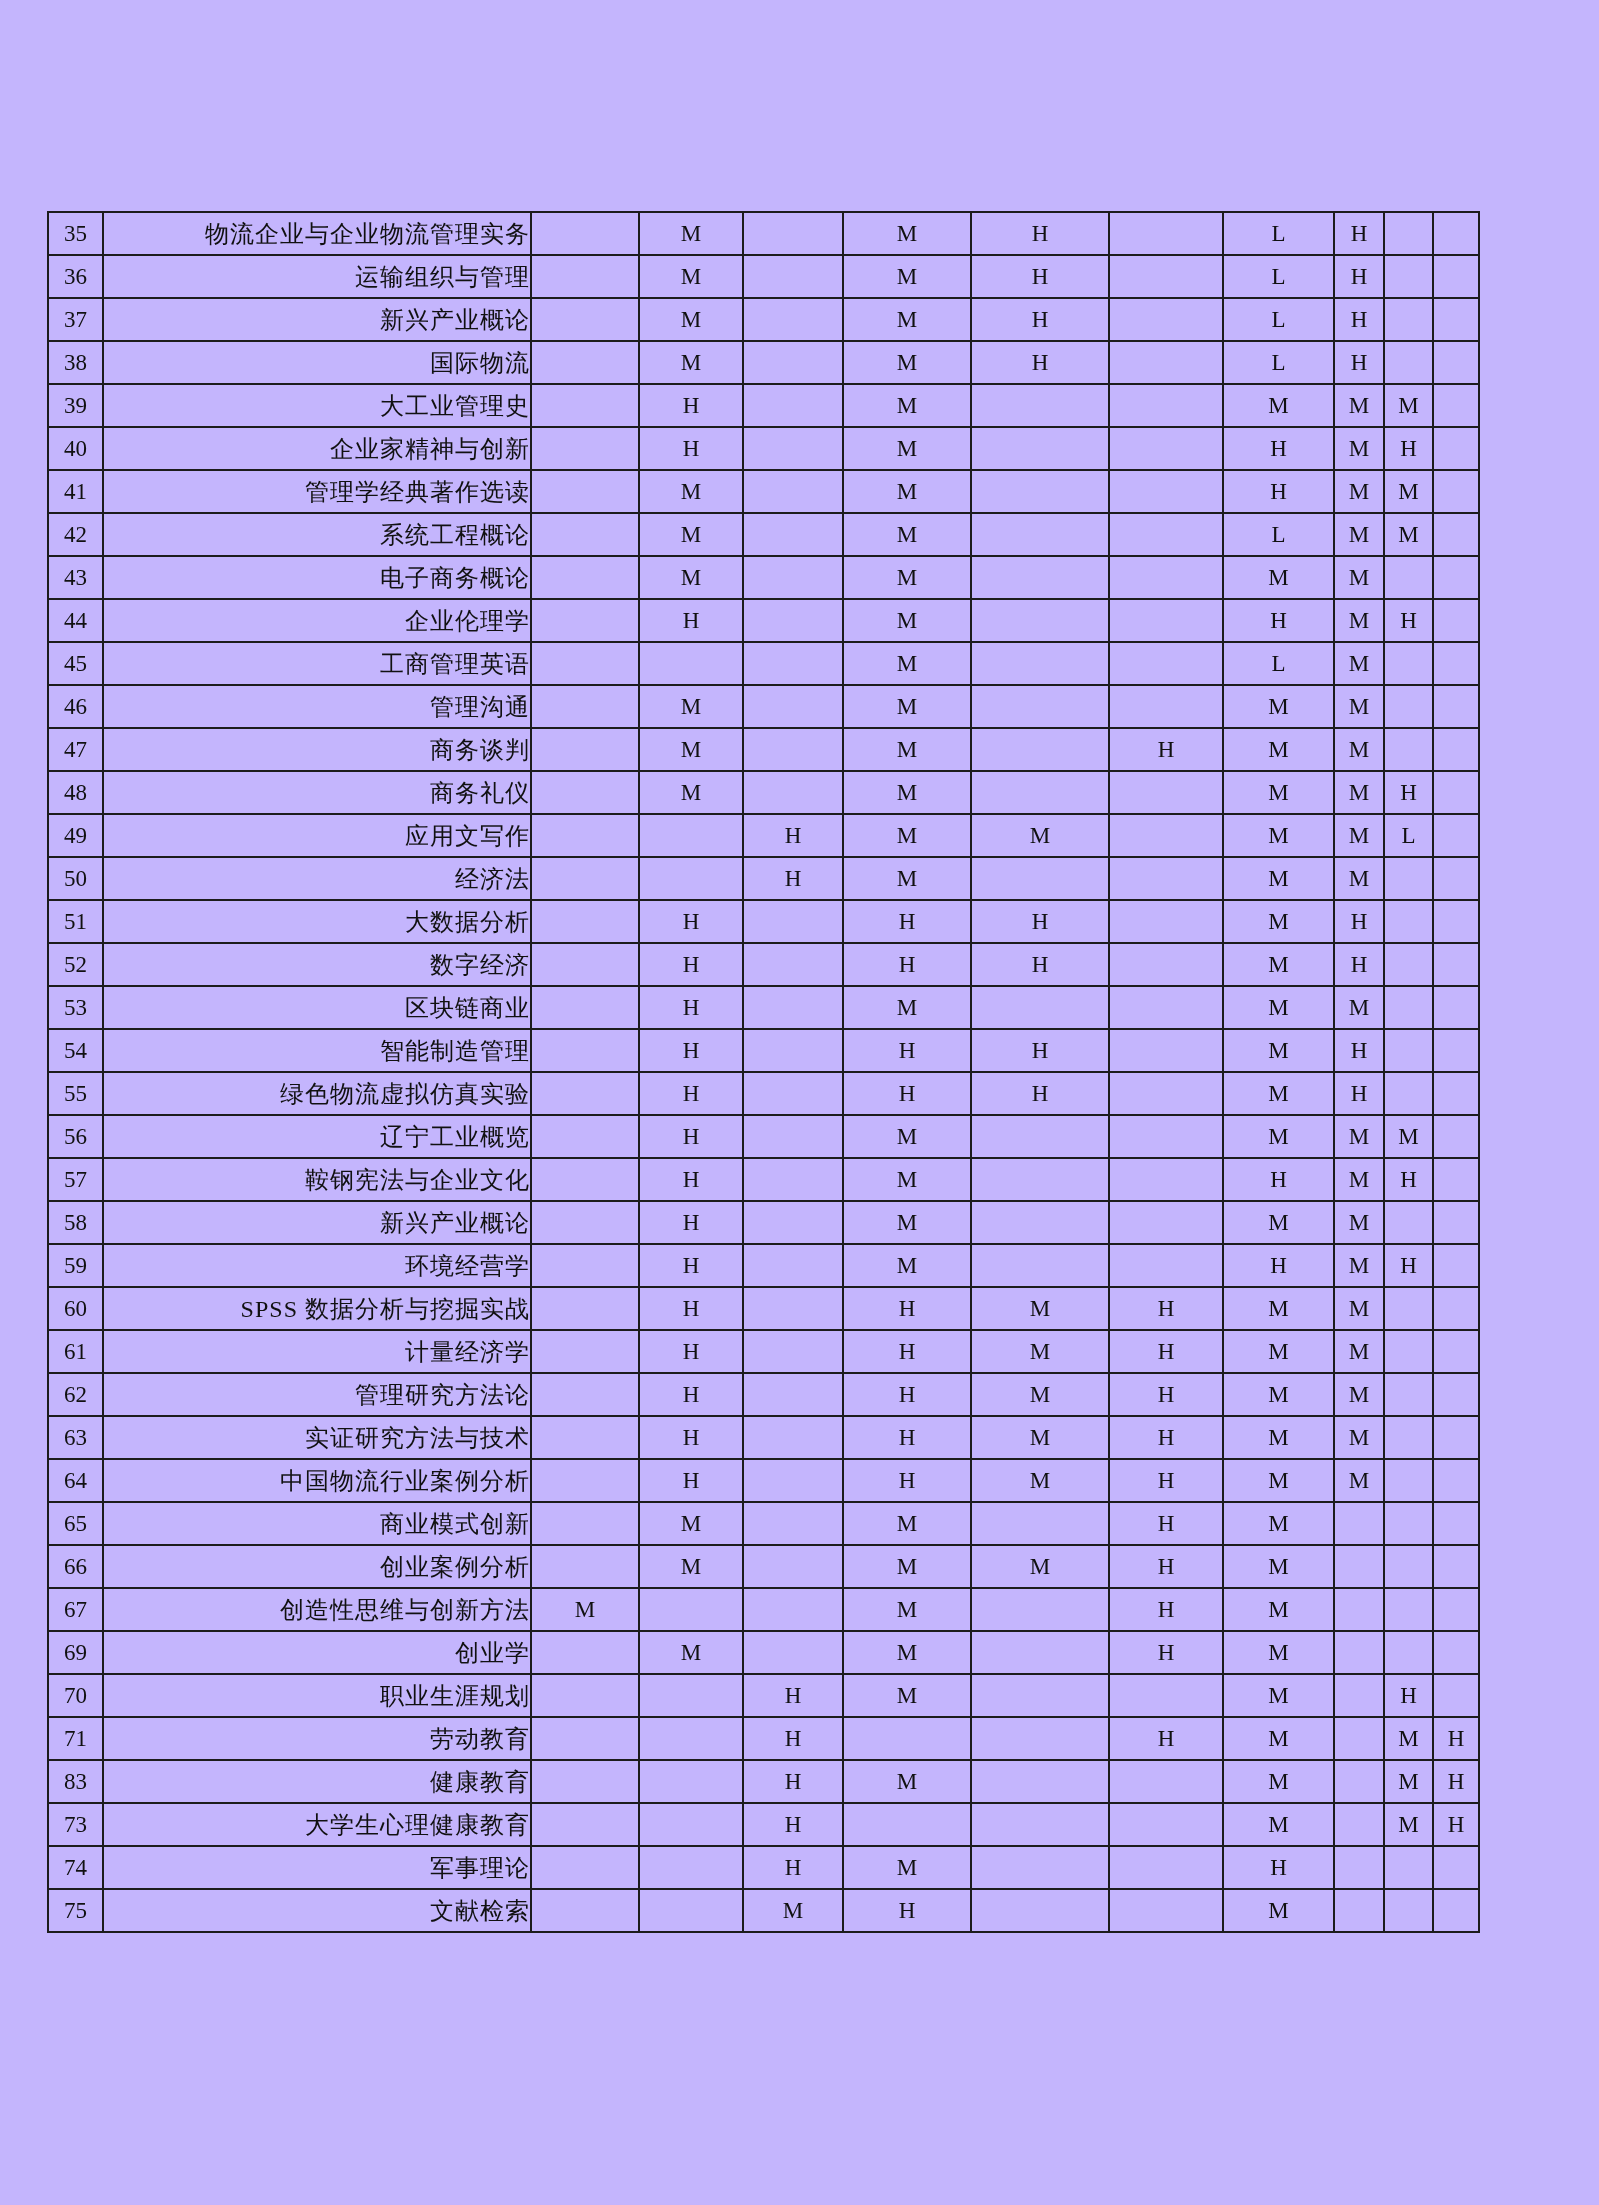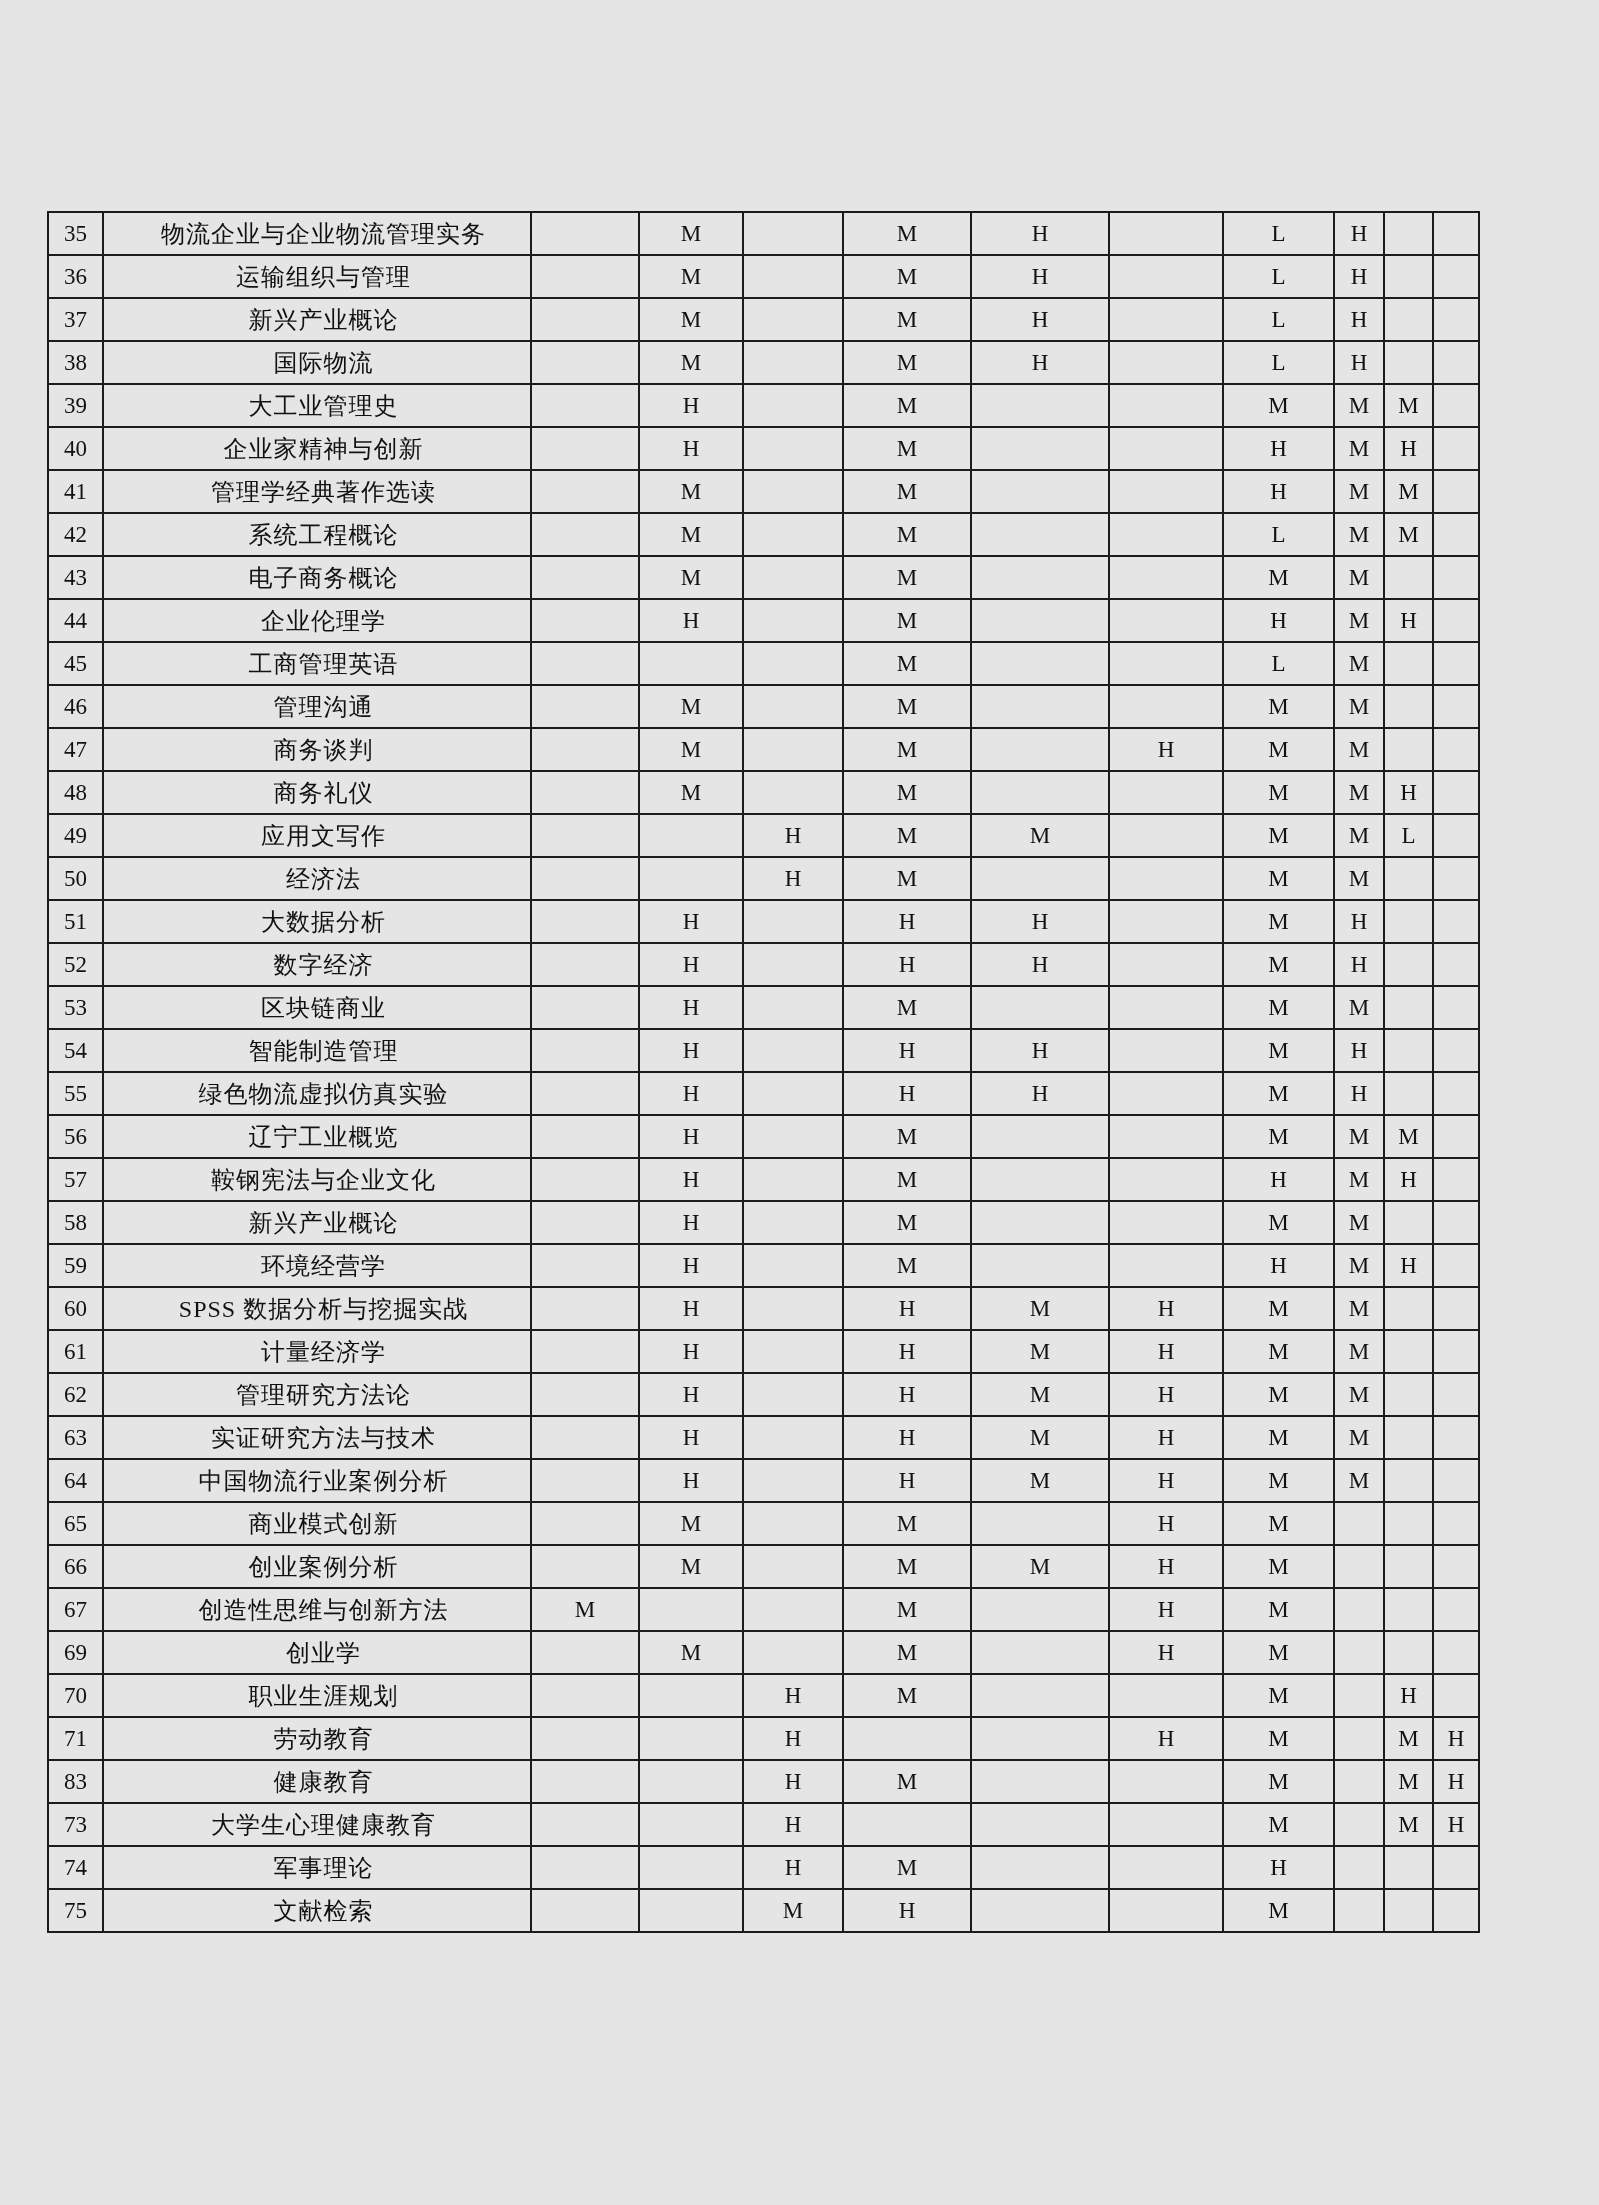"35" .page { background: #e5e5e5 -> #c4b5fd }
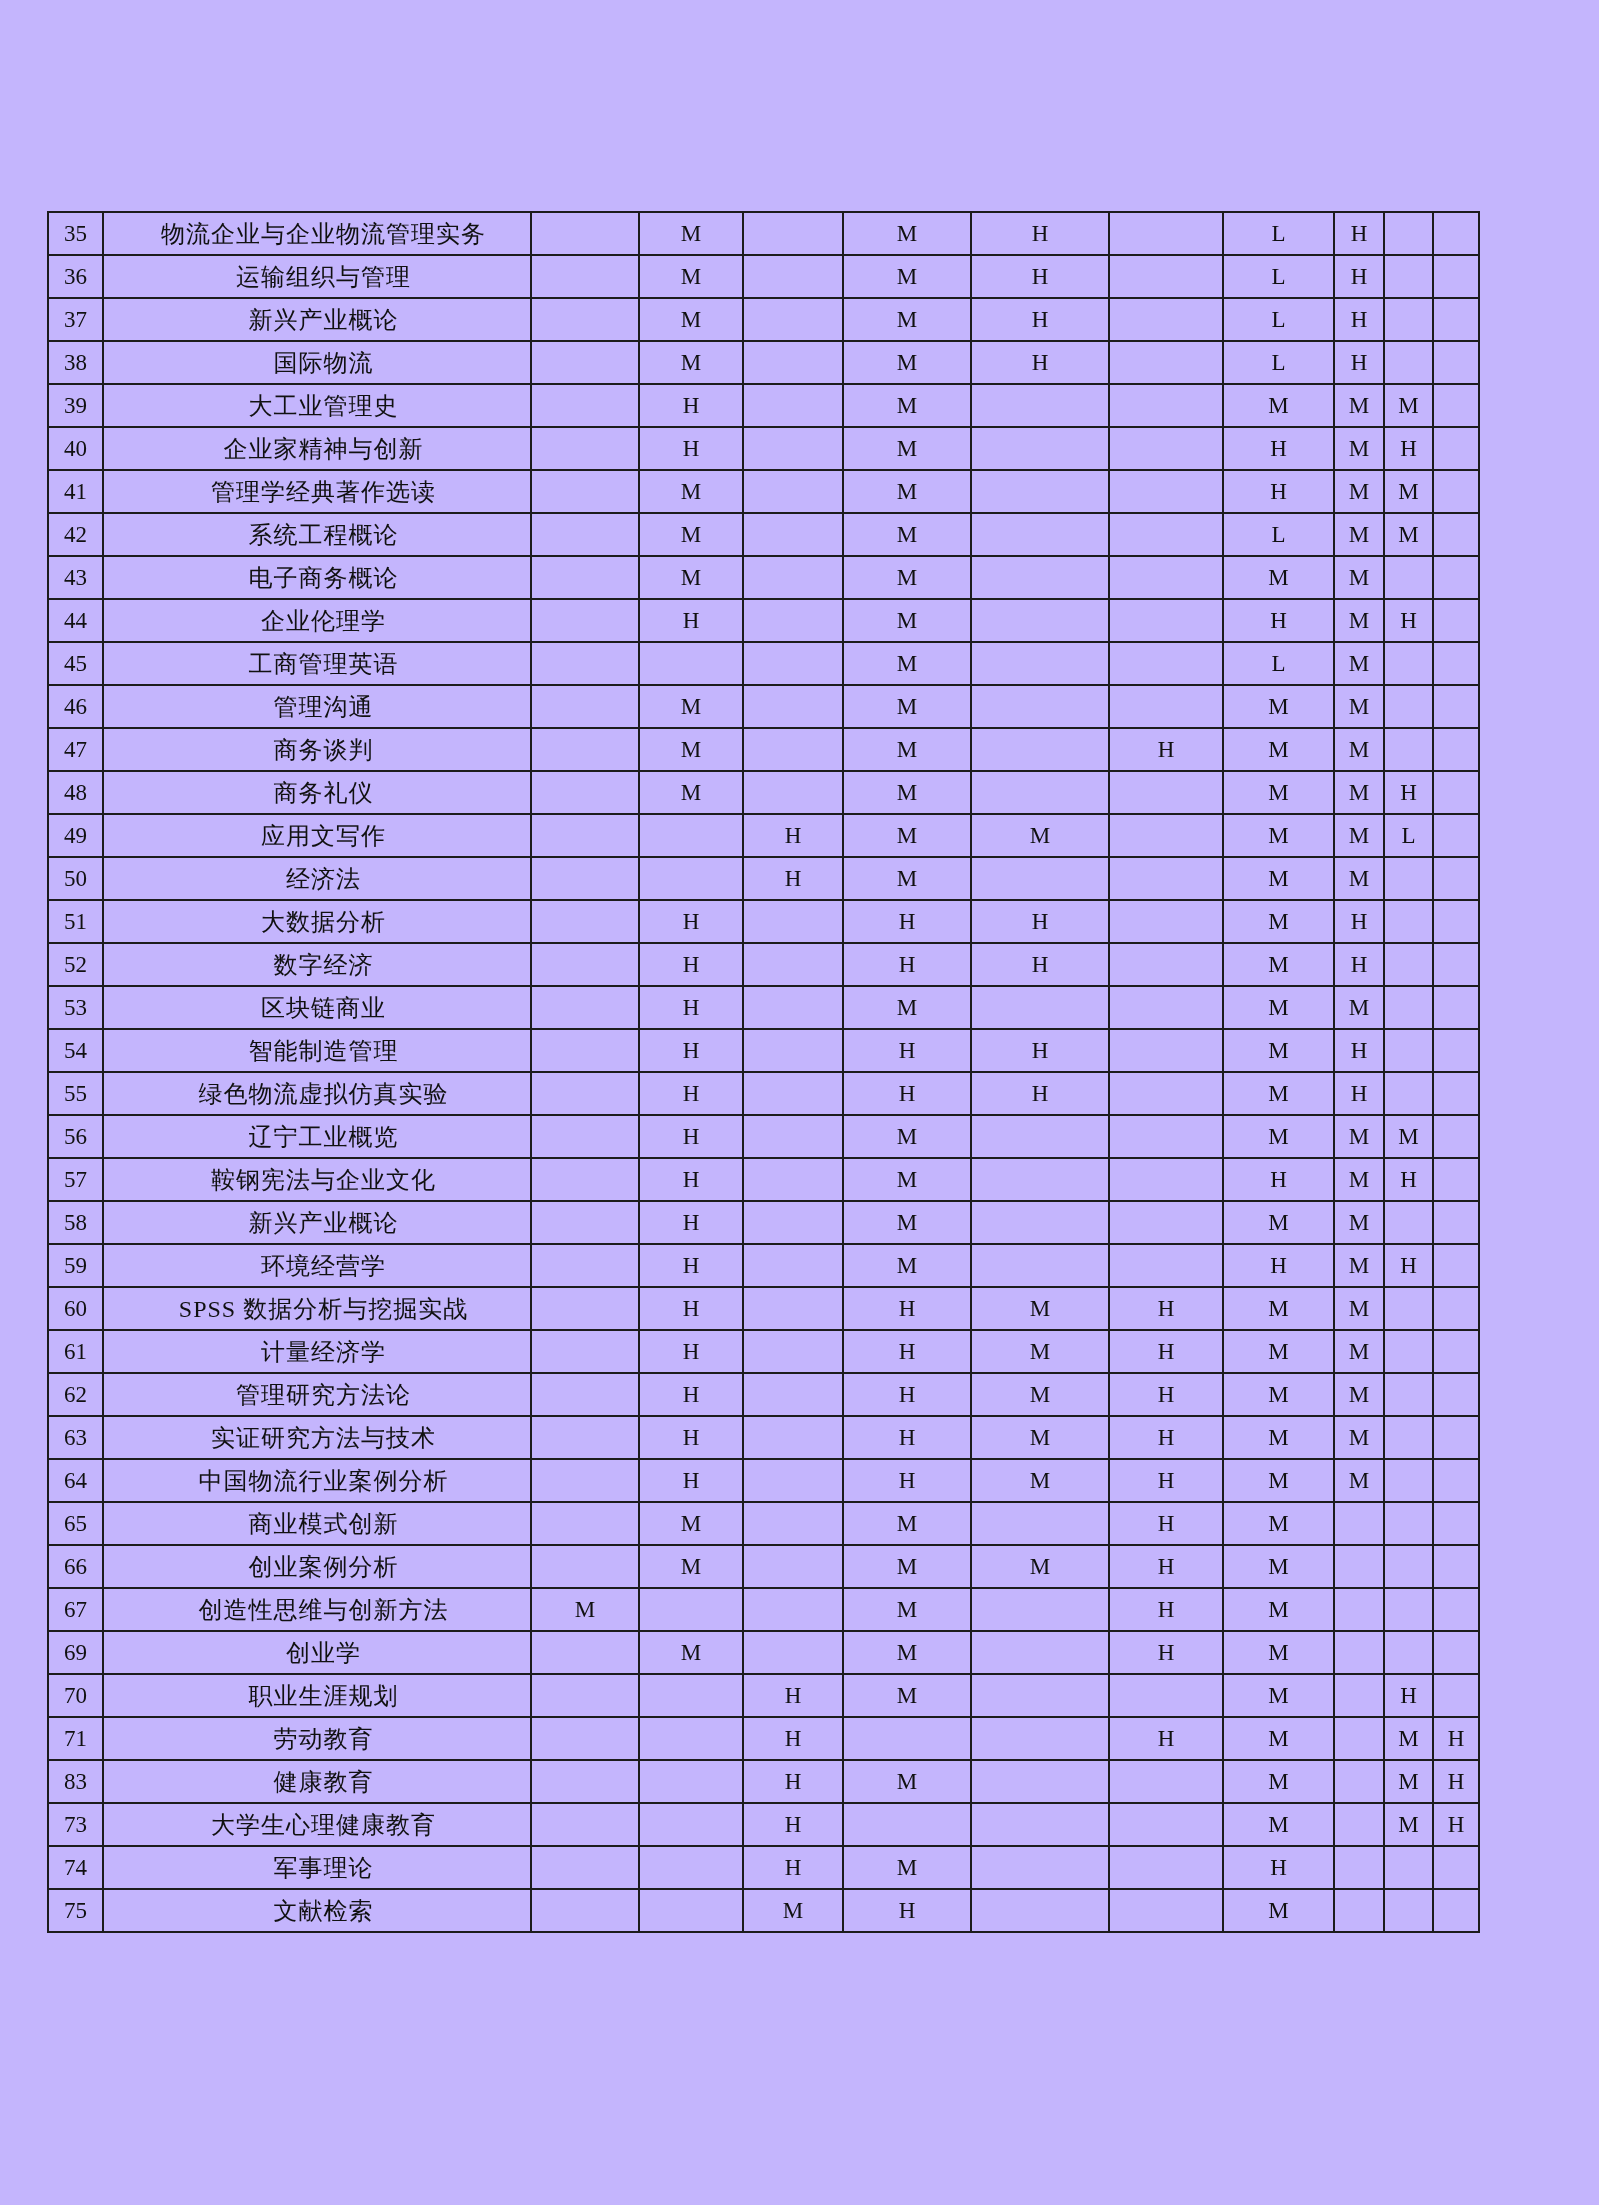"物流企业与企业物流管理实务" table.matrix td.name { text-align: center -> right }
